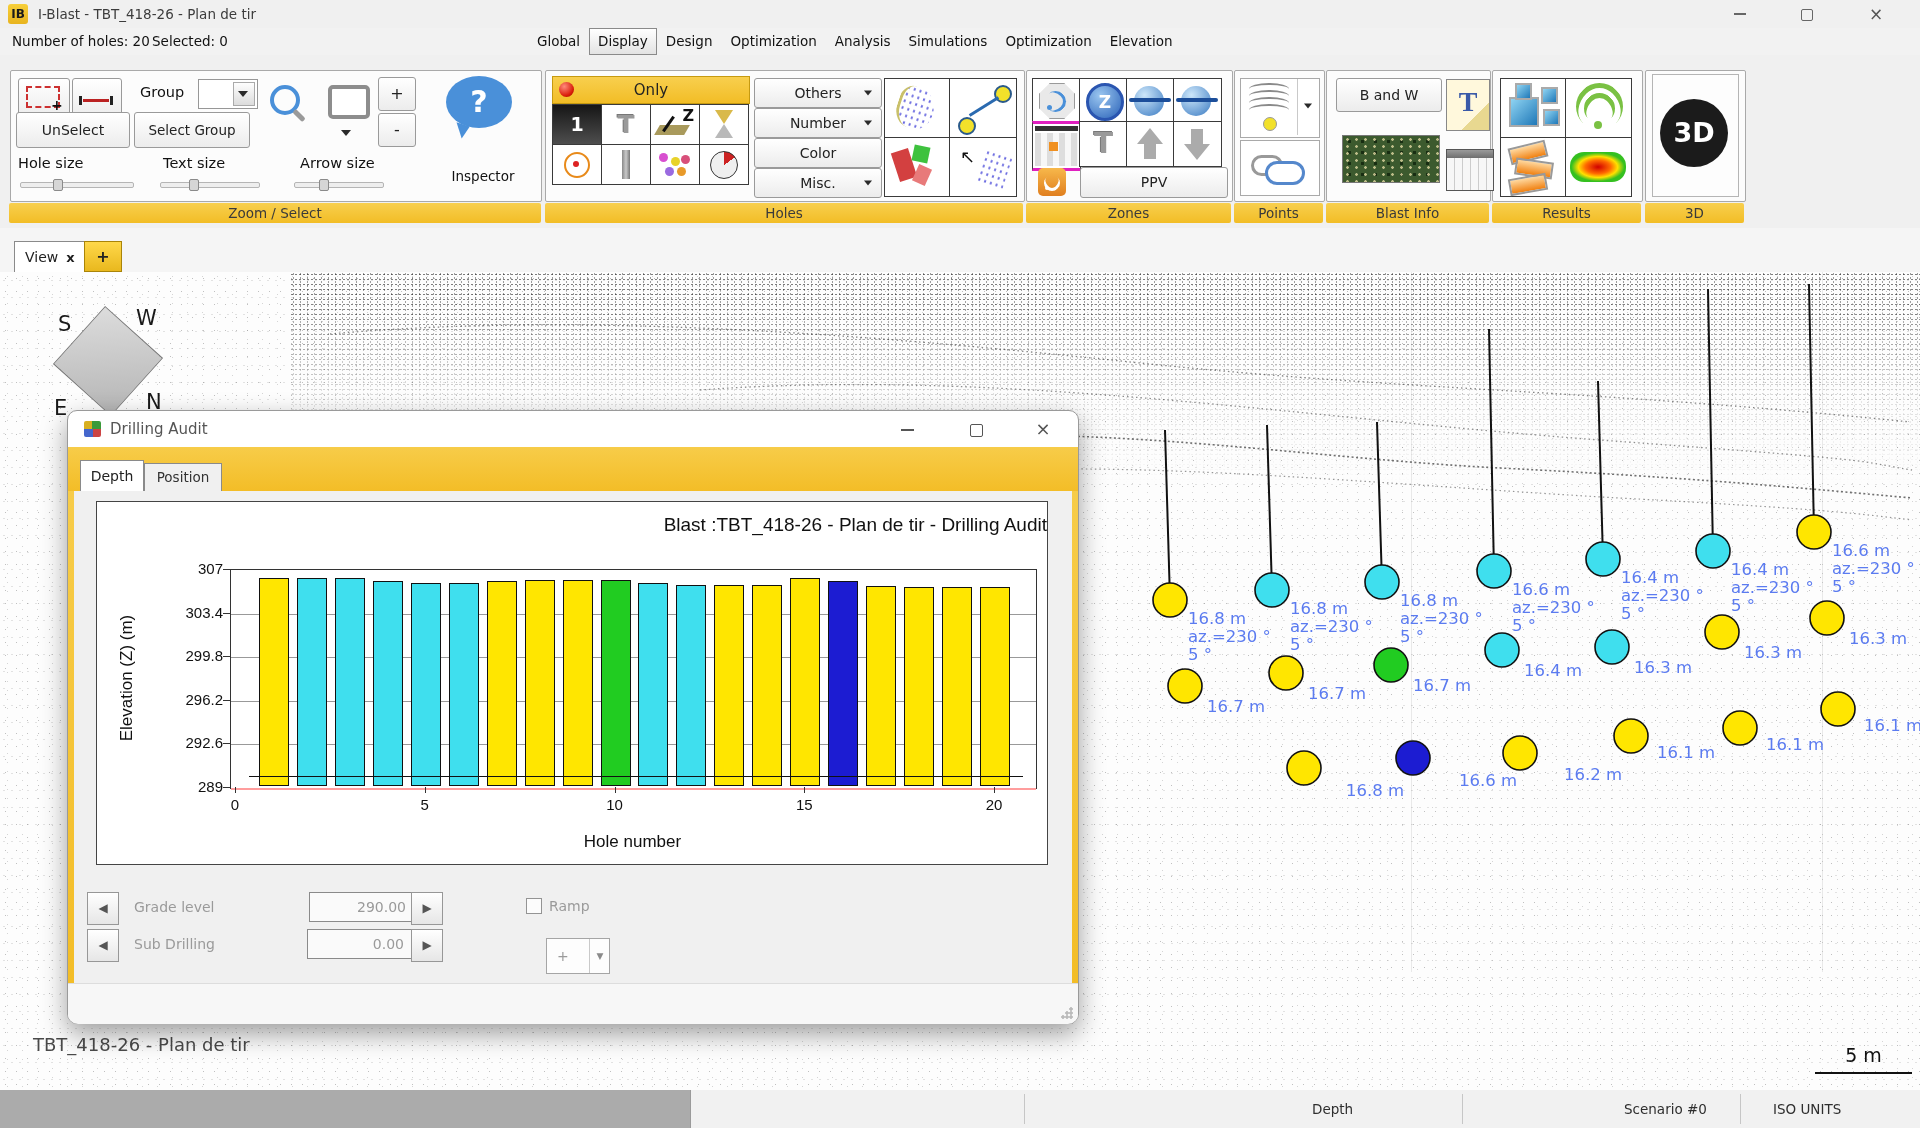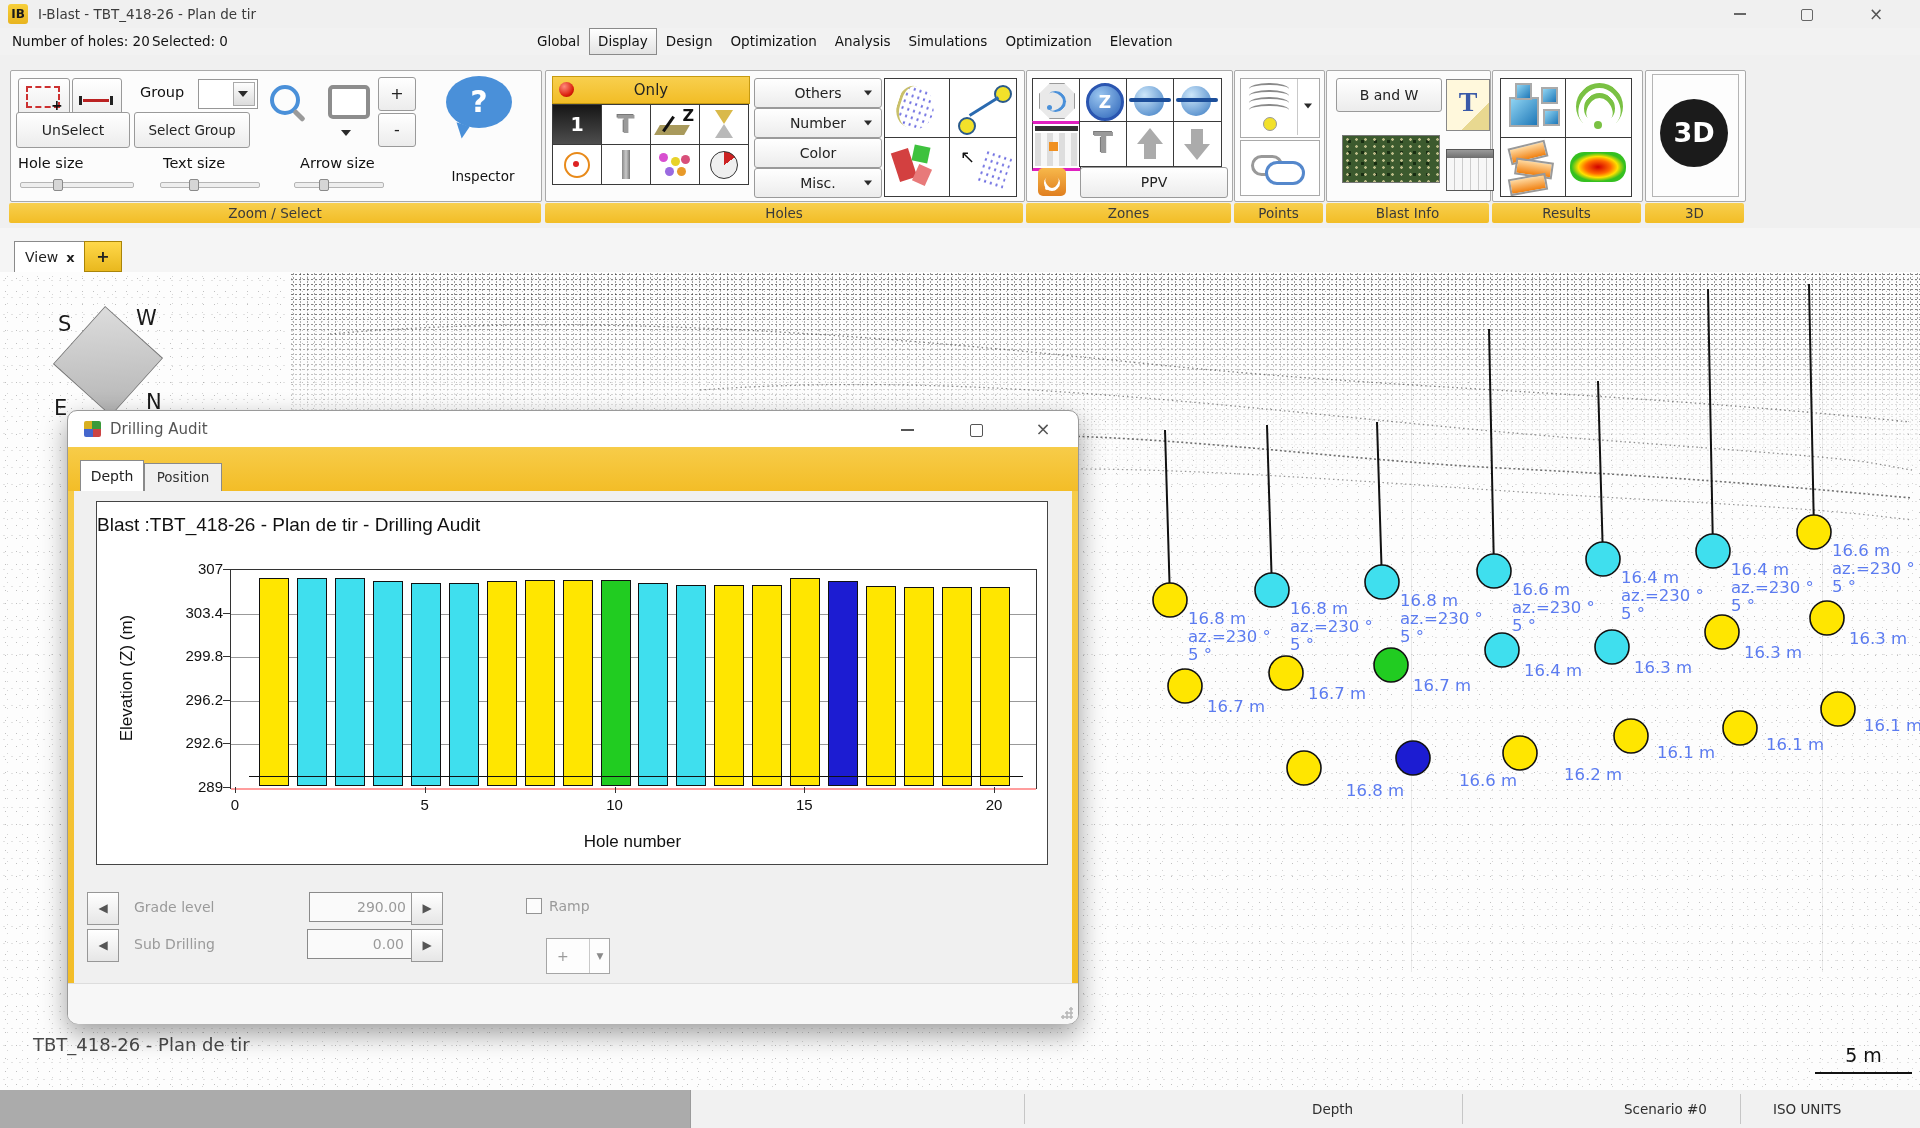"Blast :TBT_418-26 - Plan de" #chart-title { text-align: left -> right }
